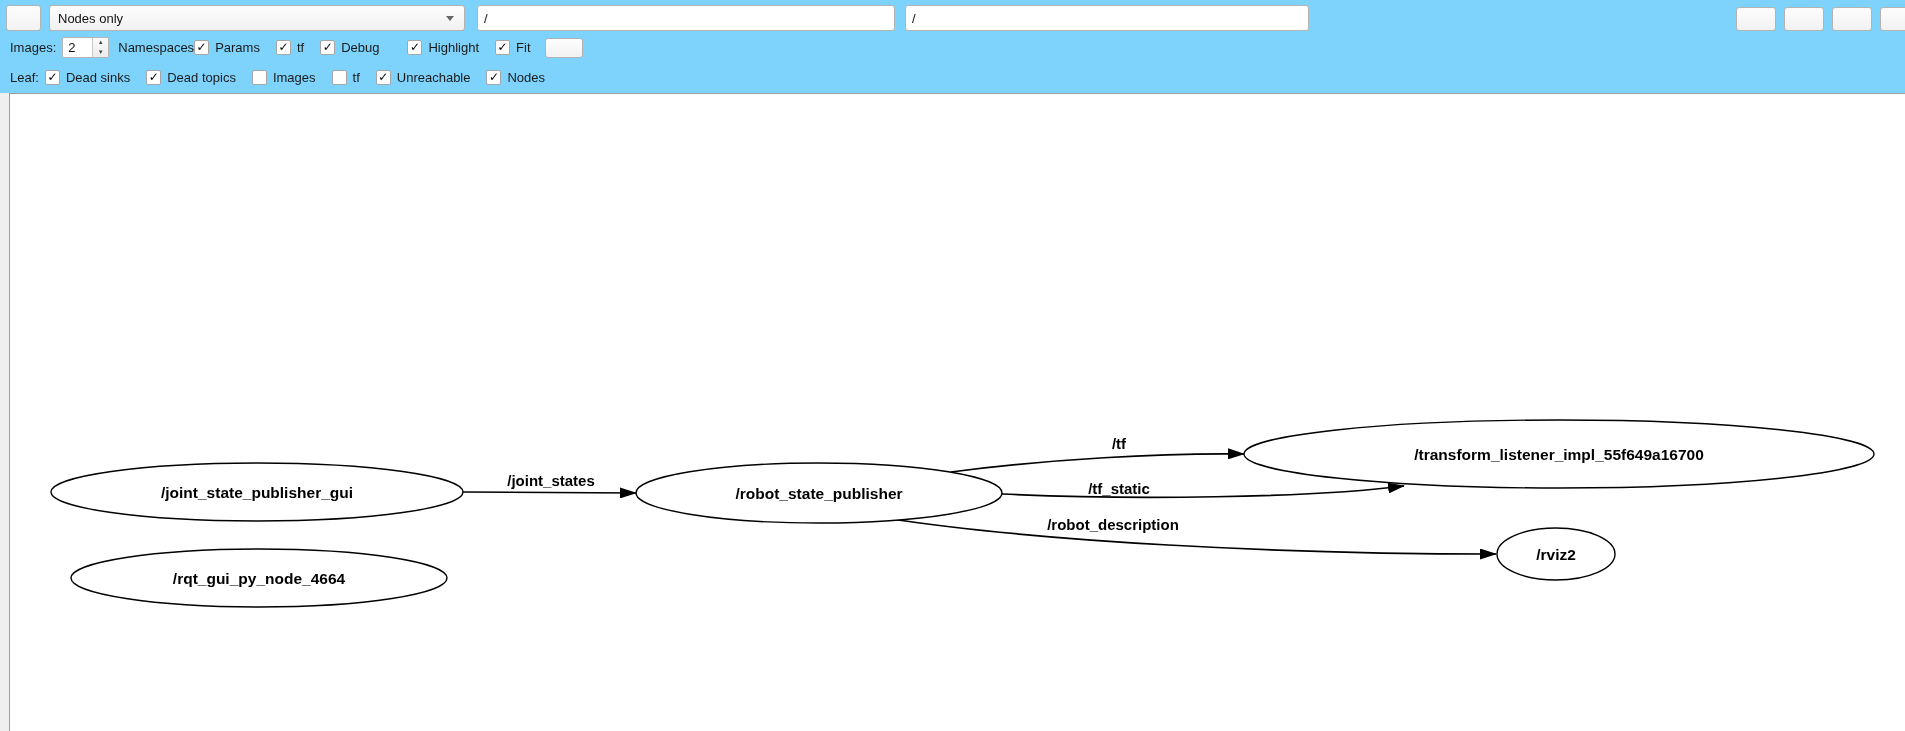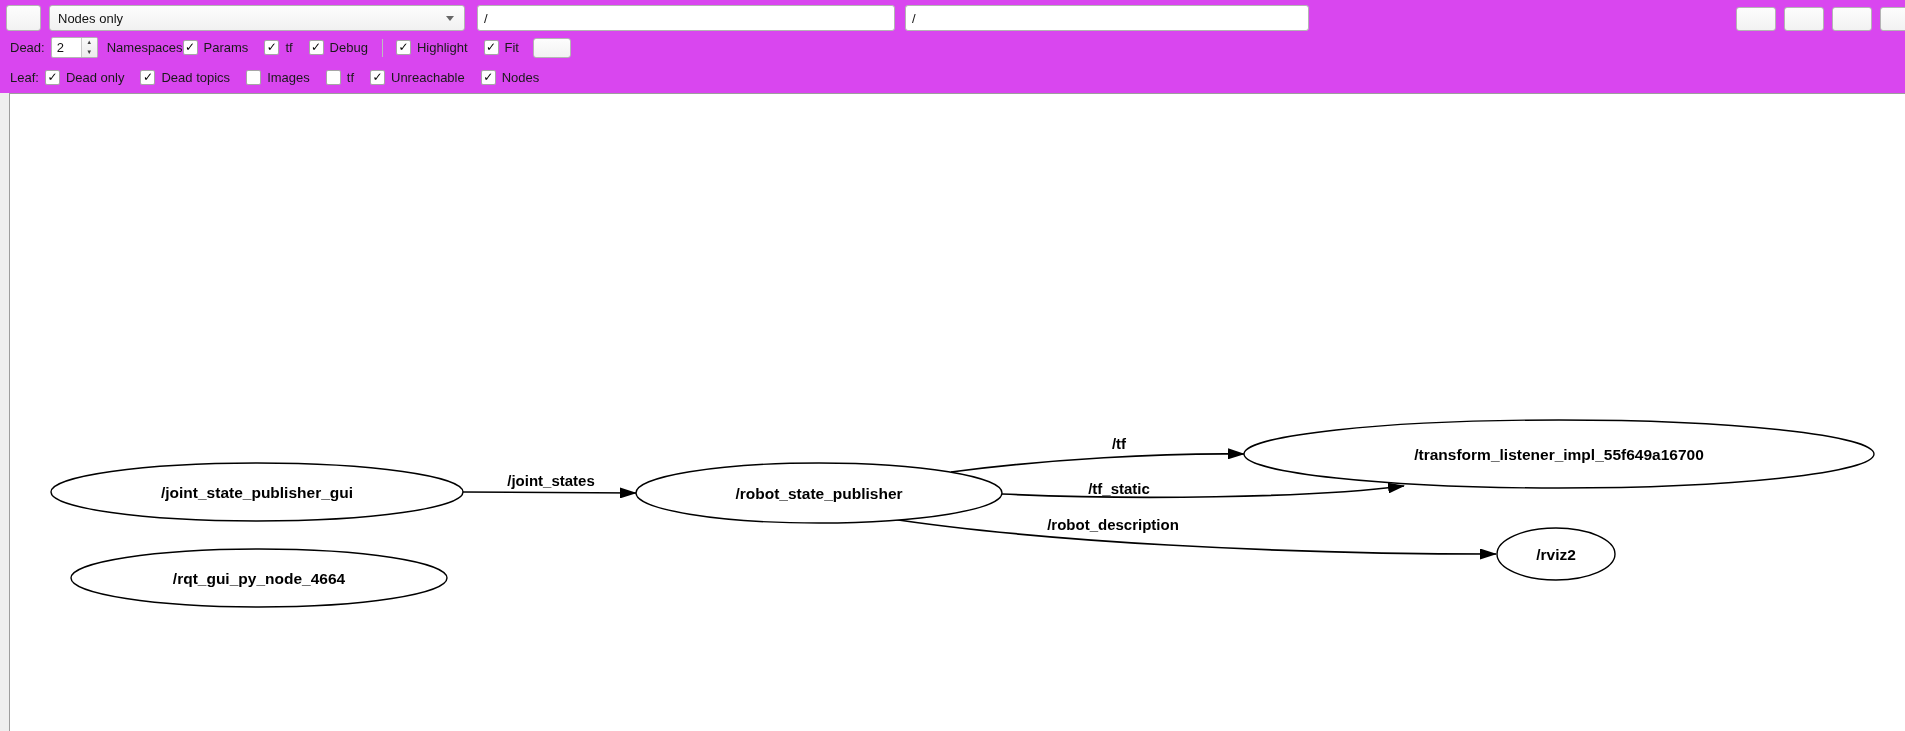"Nodes only" .toolbar { background: #d946ef -> #7dd3fc }
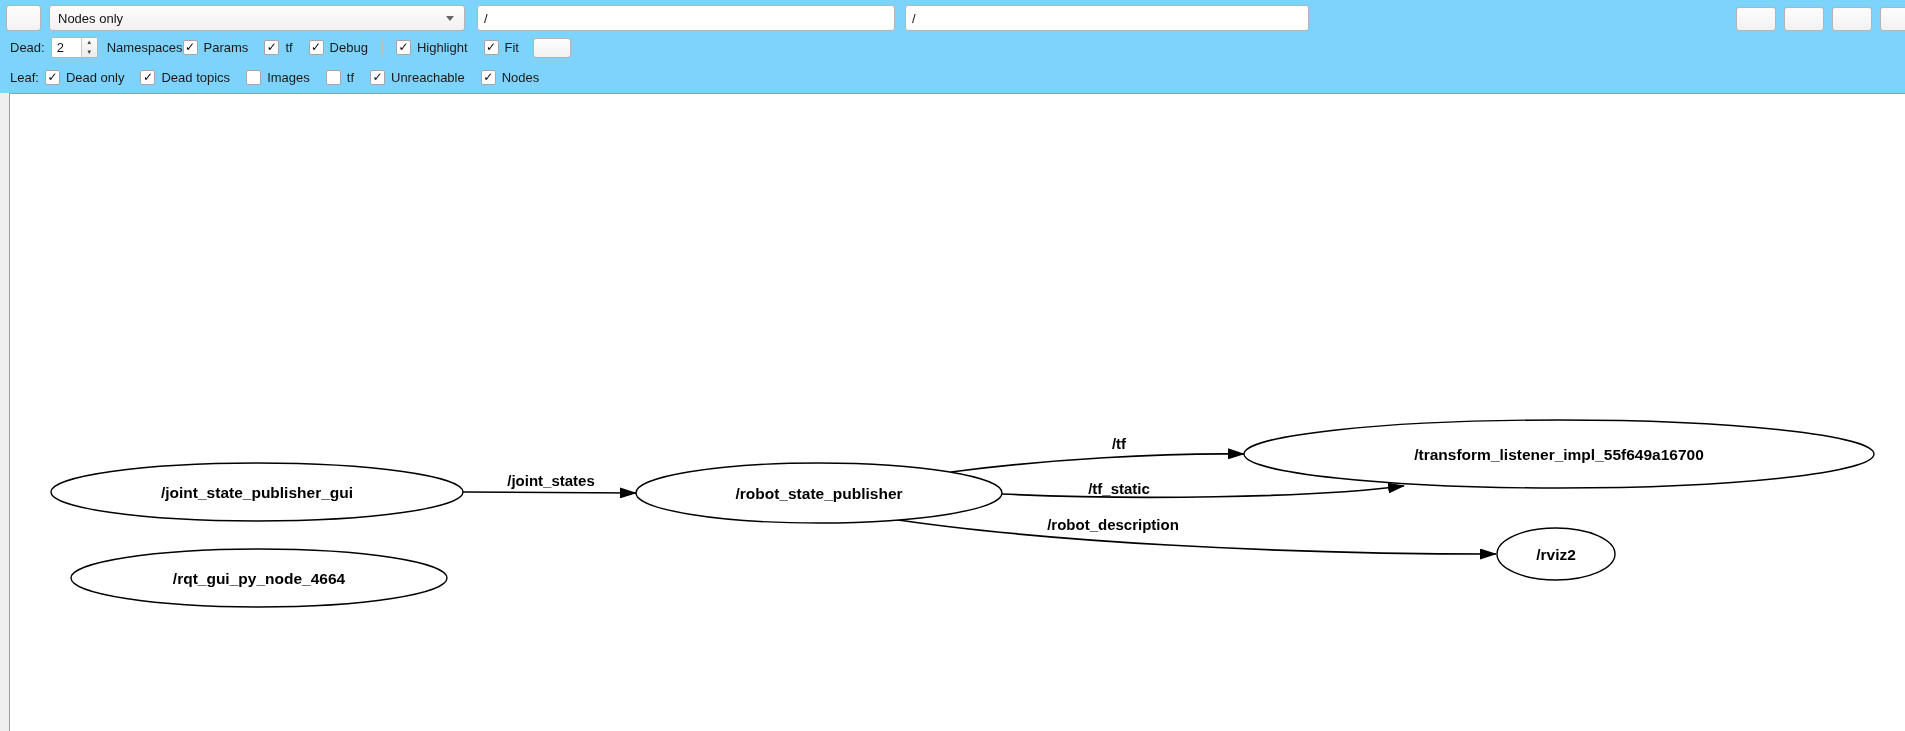"Dead:" span.lbl { text: Dead -> Images }
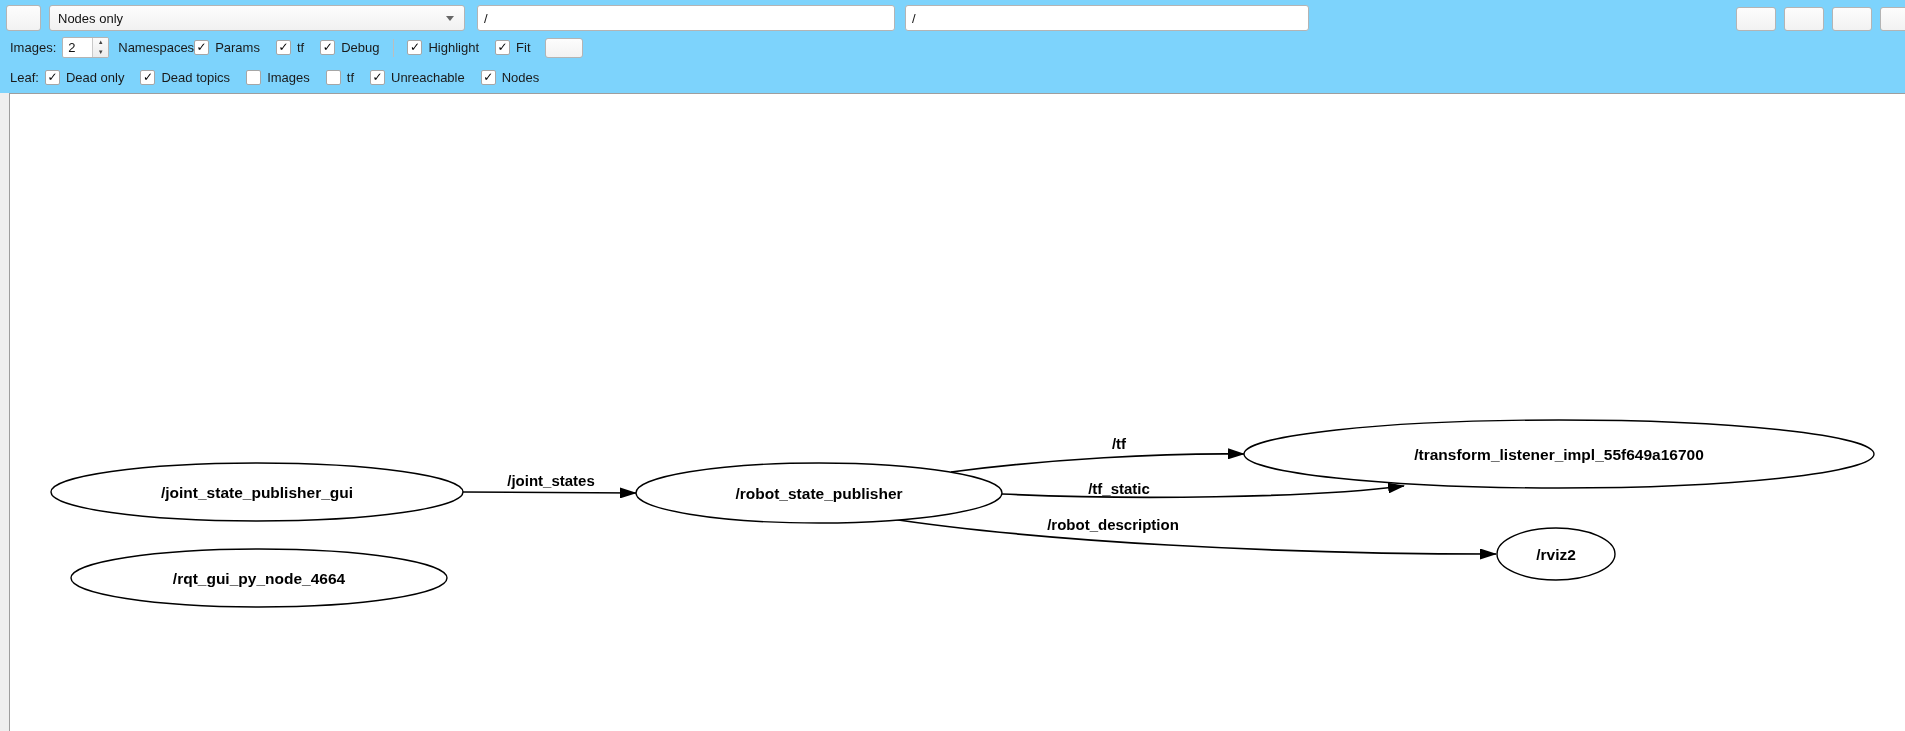"Dead only" span.cb-label { text: only -> sinks }
